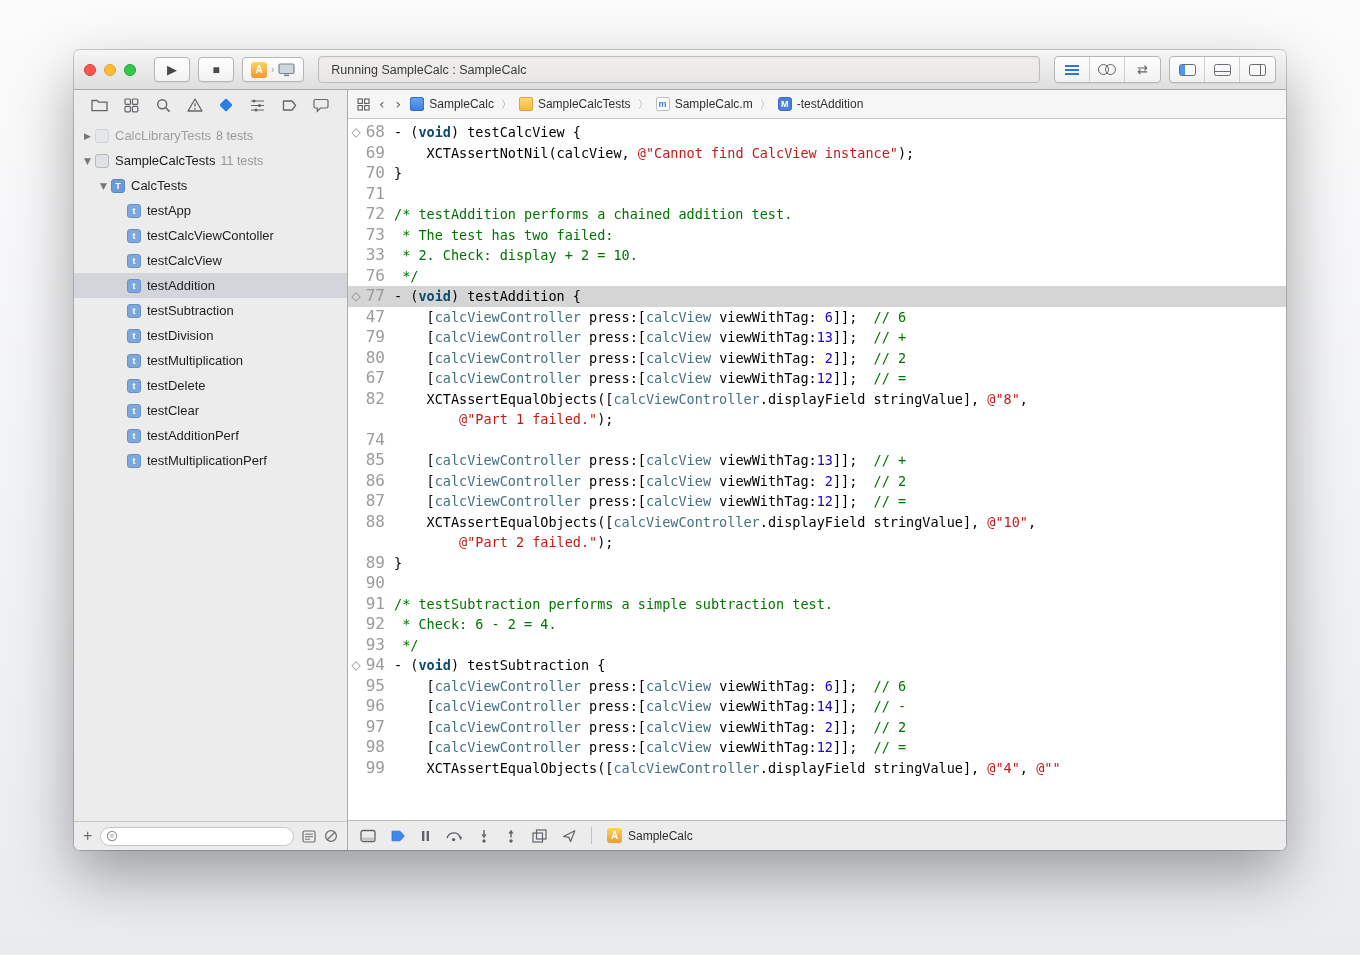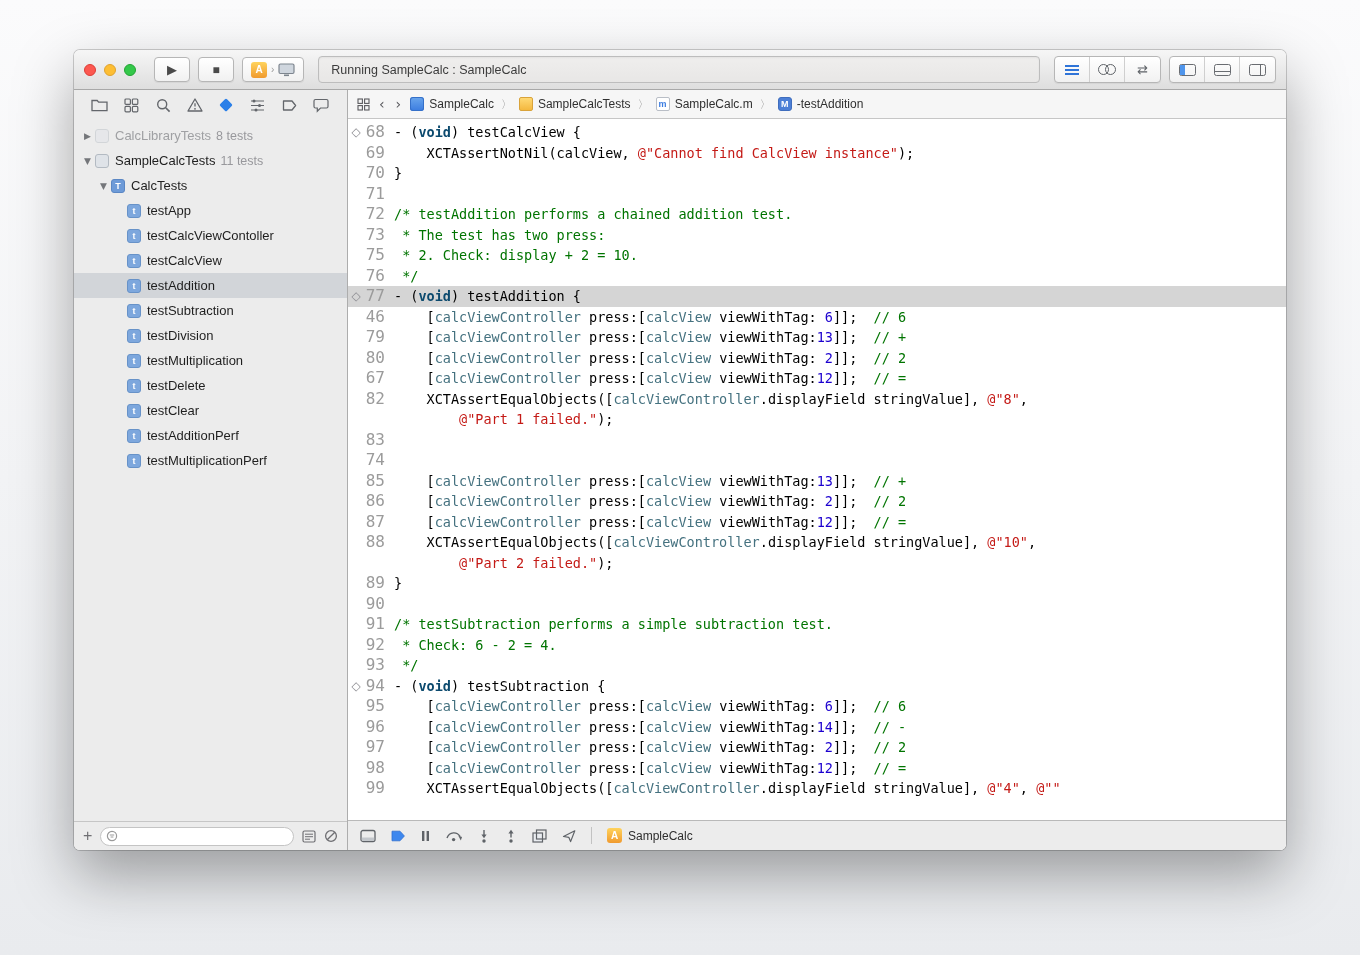"* The test has two" span.c { text: press -> failed }
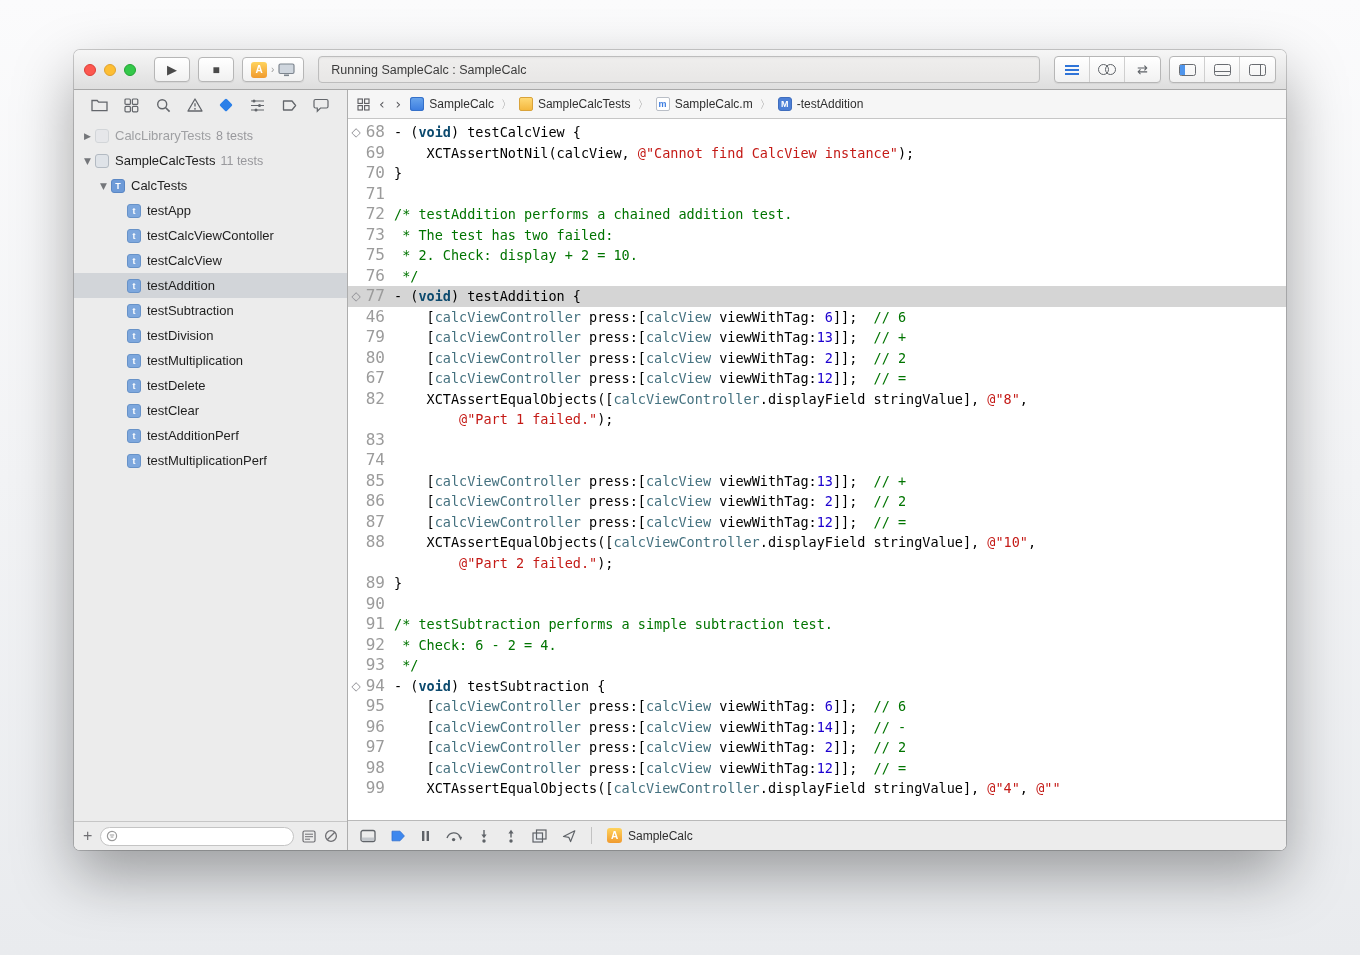"75" span.ln { text: 75 -> 33 }
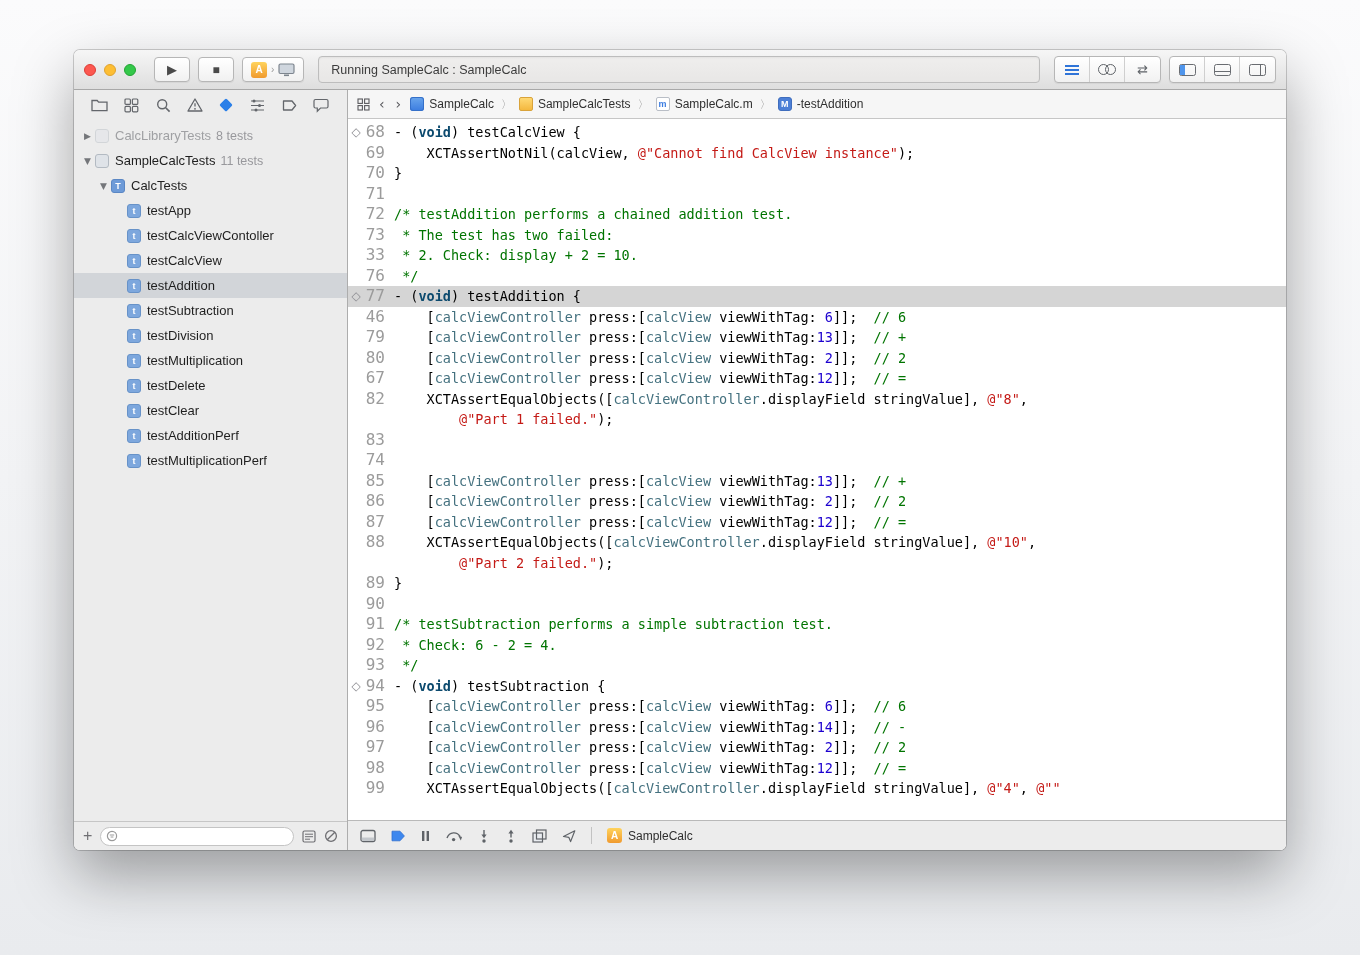"46" span.ln { text: 46 -> 47 }
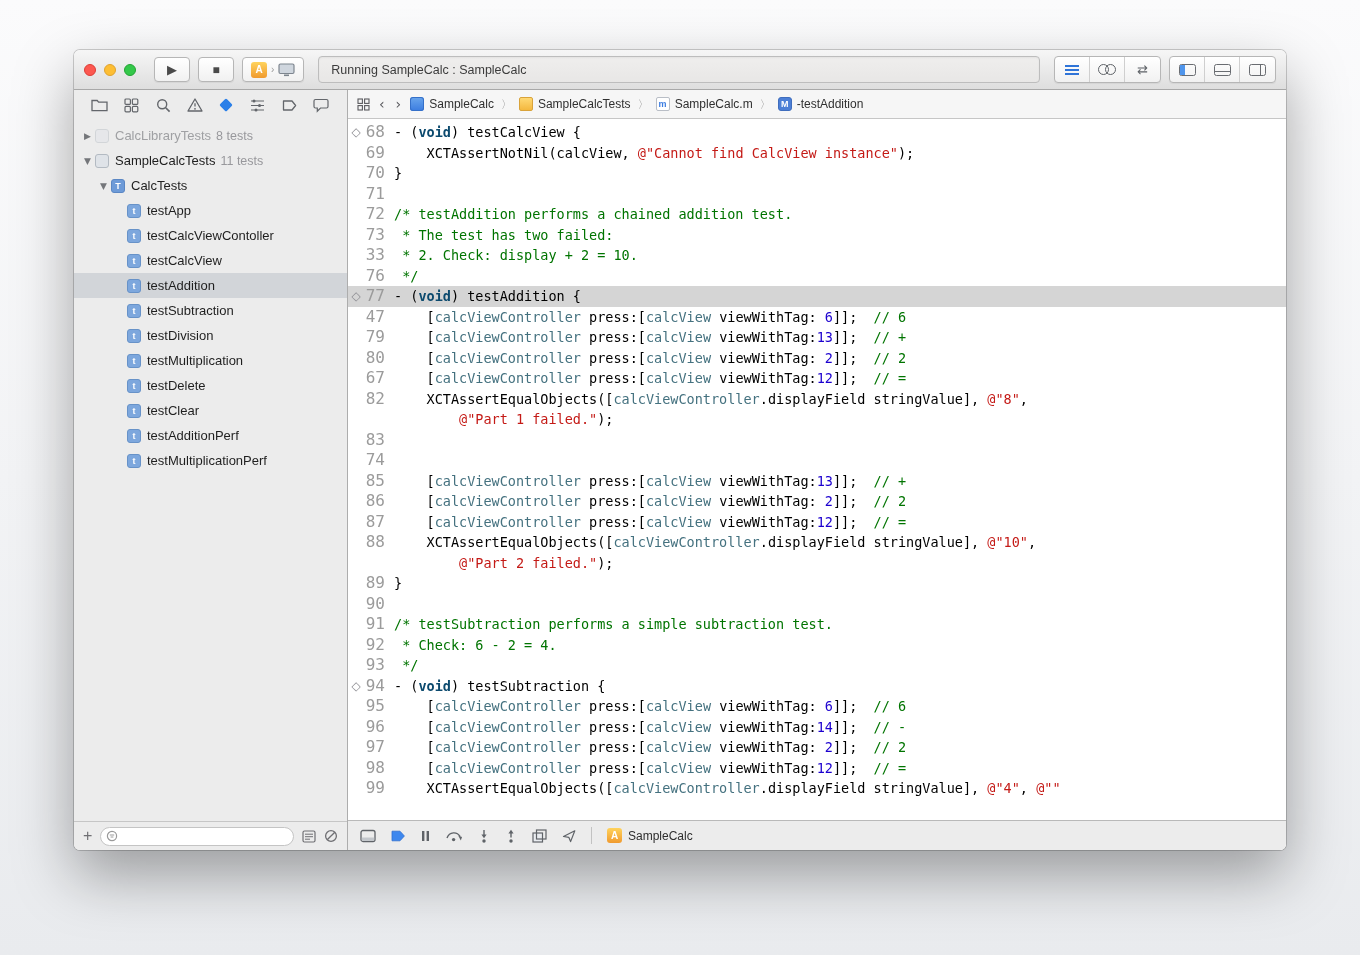"83" div.cl { html: <div><span></span><span>83</span><span></span></div> -> none }
